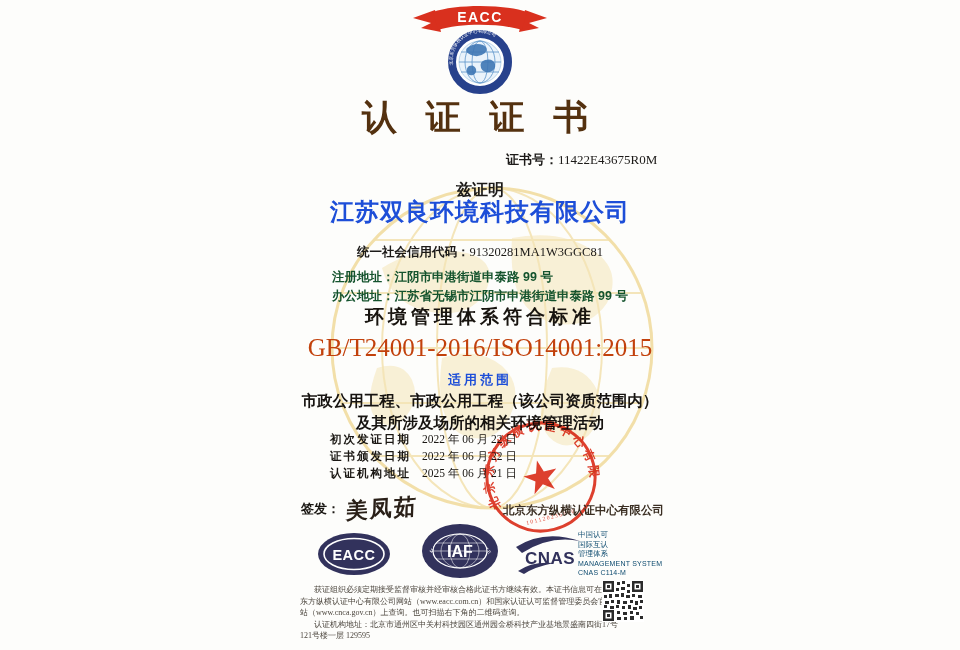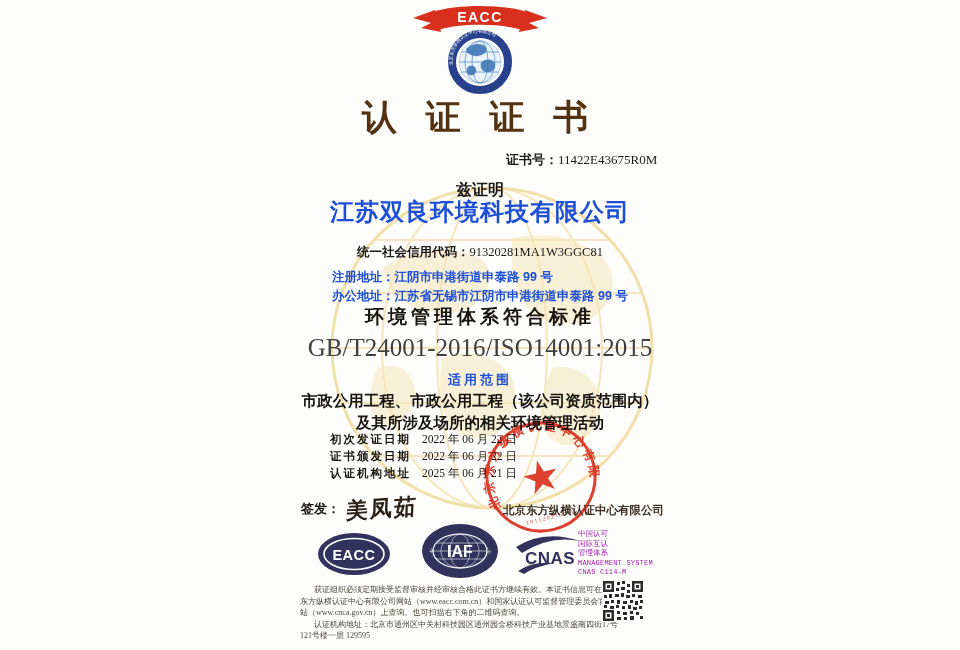"注册地址：江阴市申港街道申泰路 99 号" .addr-inner { color: #1d4ed8 -> #14532d }
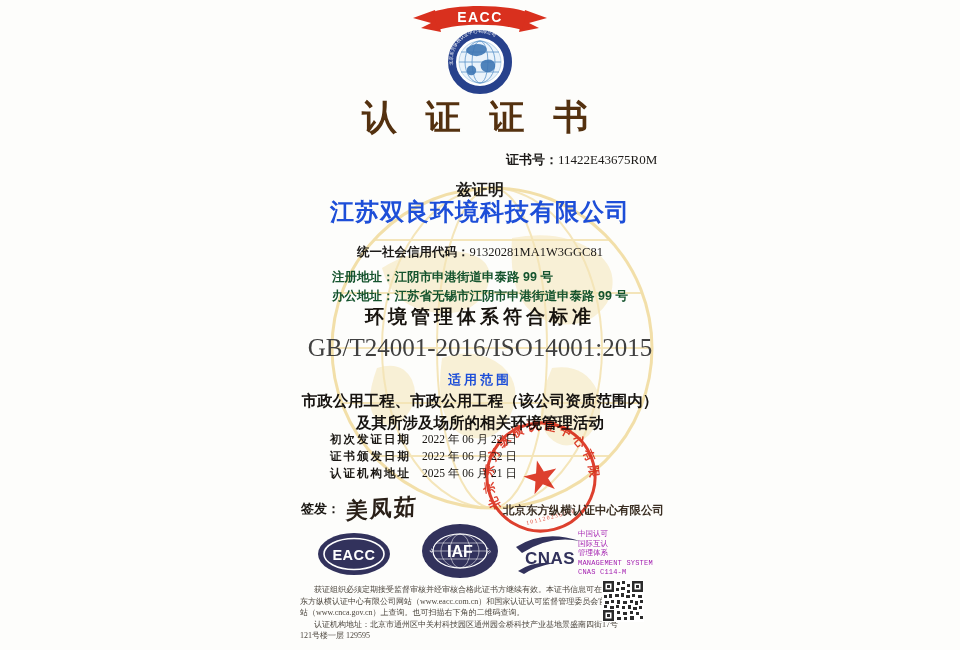"GB/T24001-2016/ISO14001:2015" .standard { color: #404040 -> #c2410c }
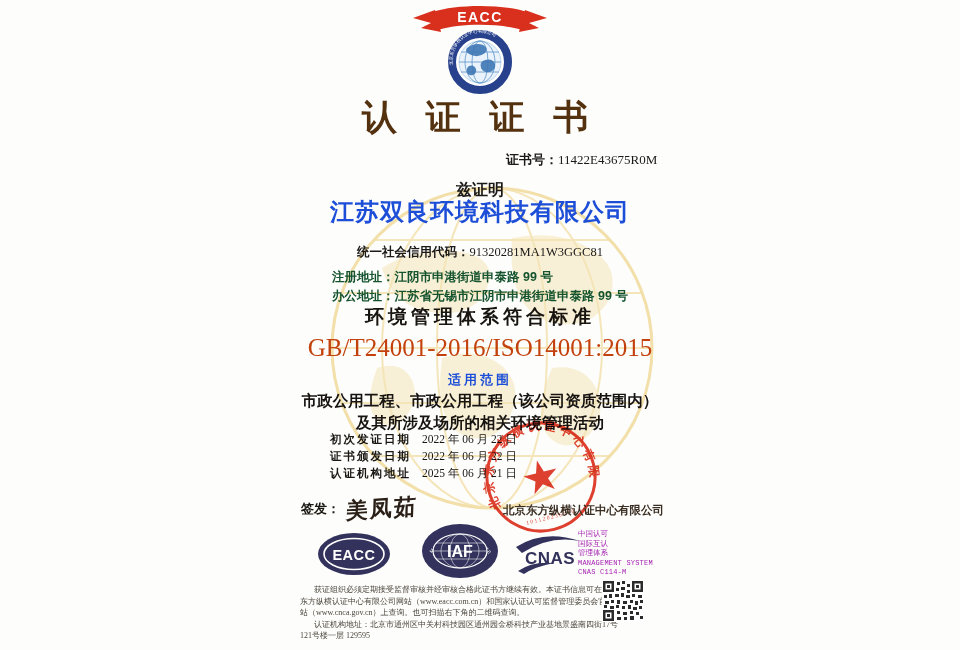"中国认可" .accred { color: #a21caf -> #0c4a6e; font-family: Liberation Mono, monospace -> Liberation Sans, sans-serif }
